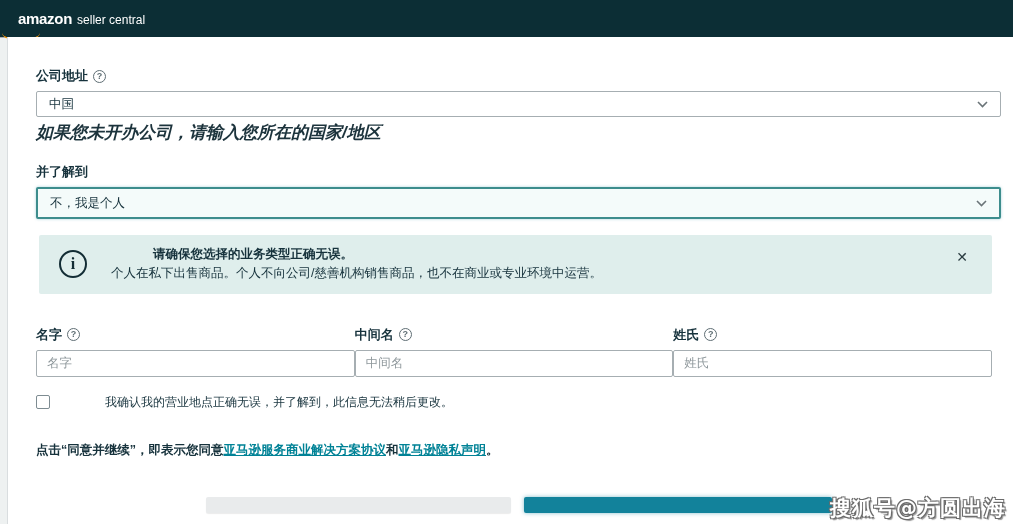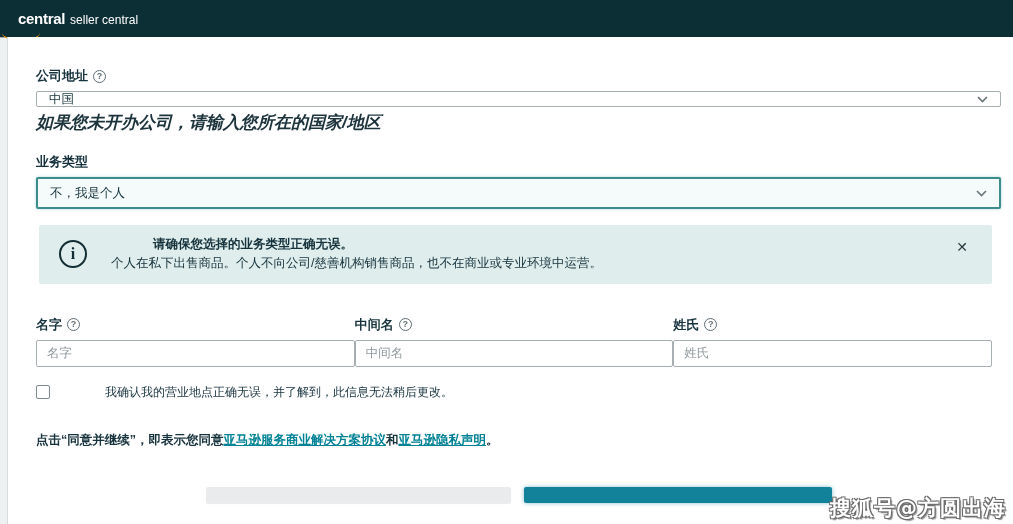"central" span.logo-amazon { text: central -> amazon }
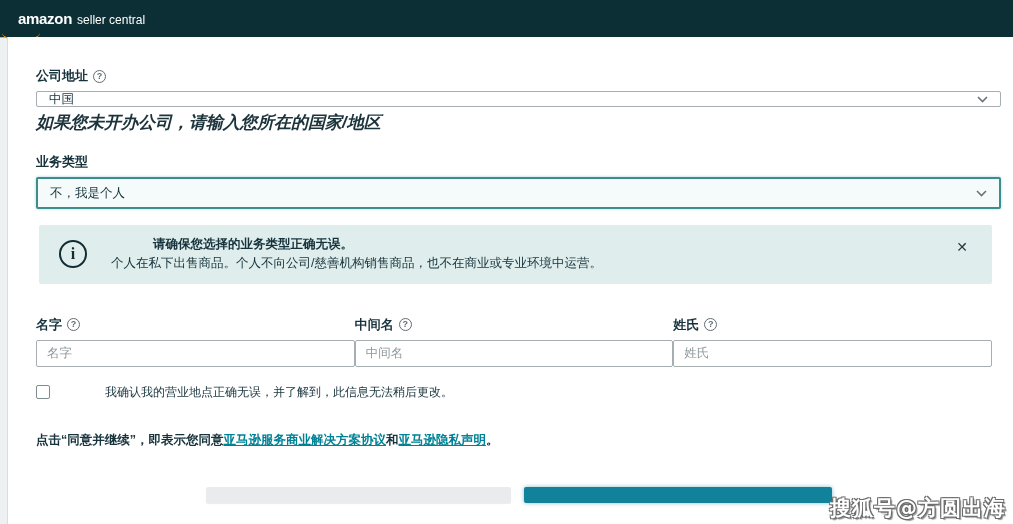"中国" .select-box { height: 16px -> 26px }
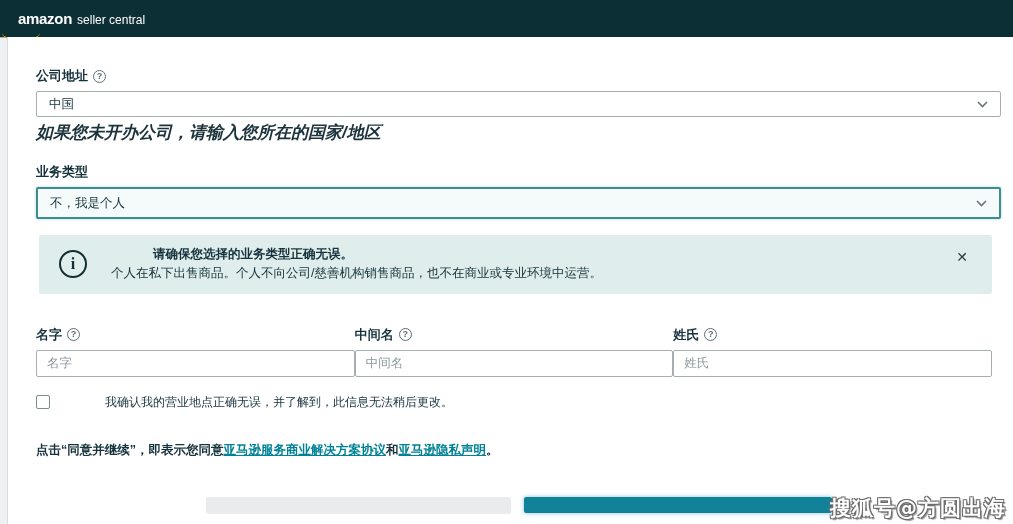"业务类型" span { text: 业务类型 -> 并了解到 }
